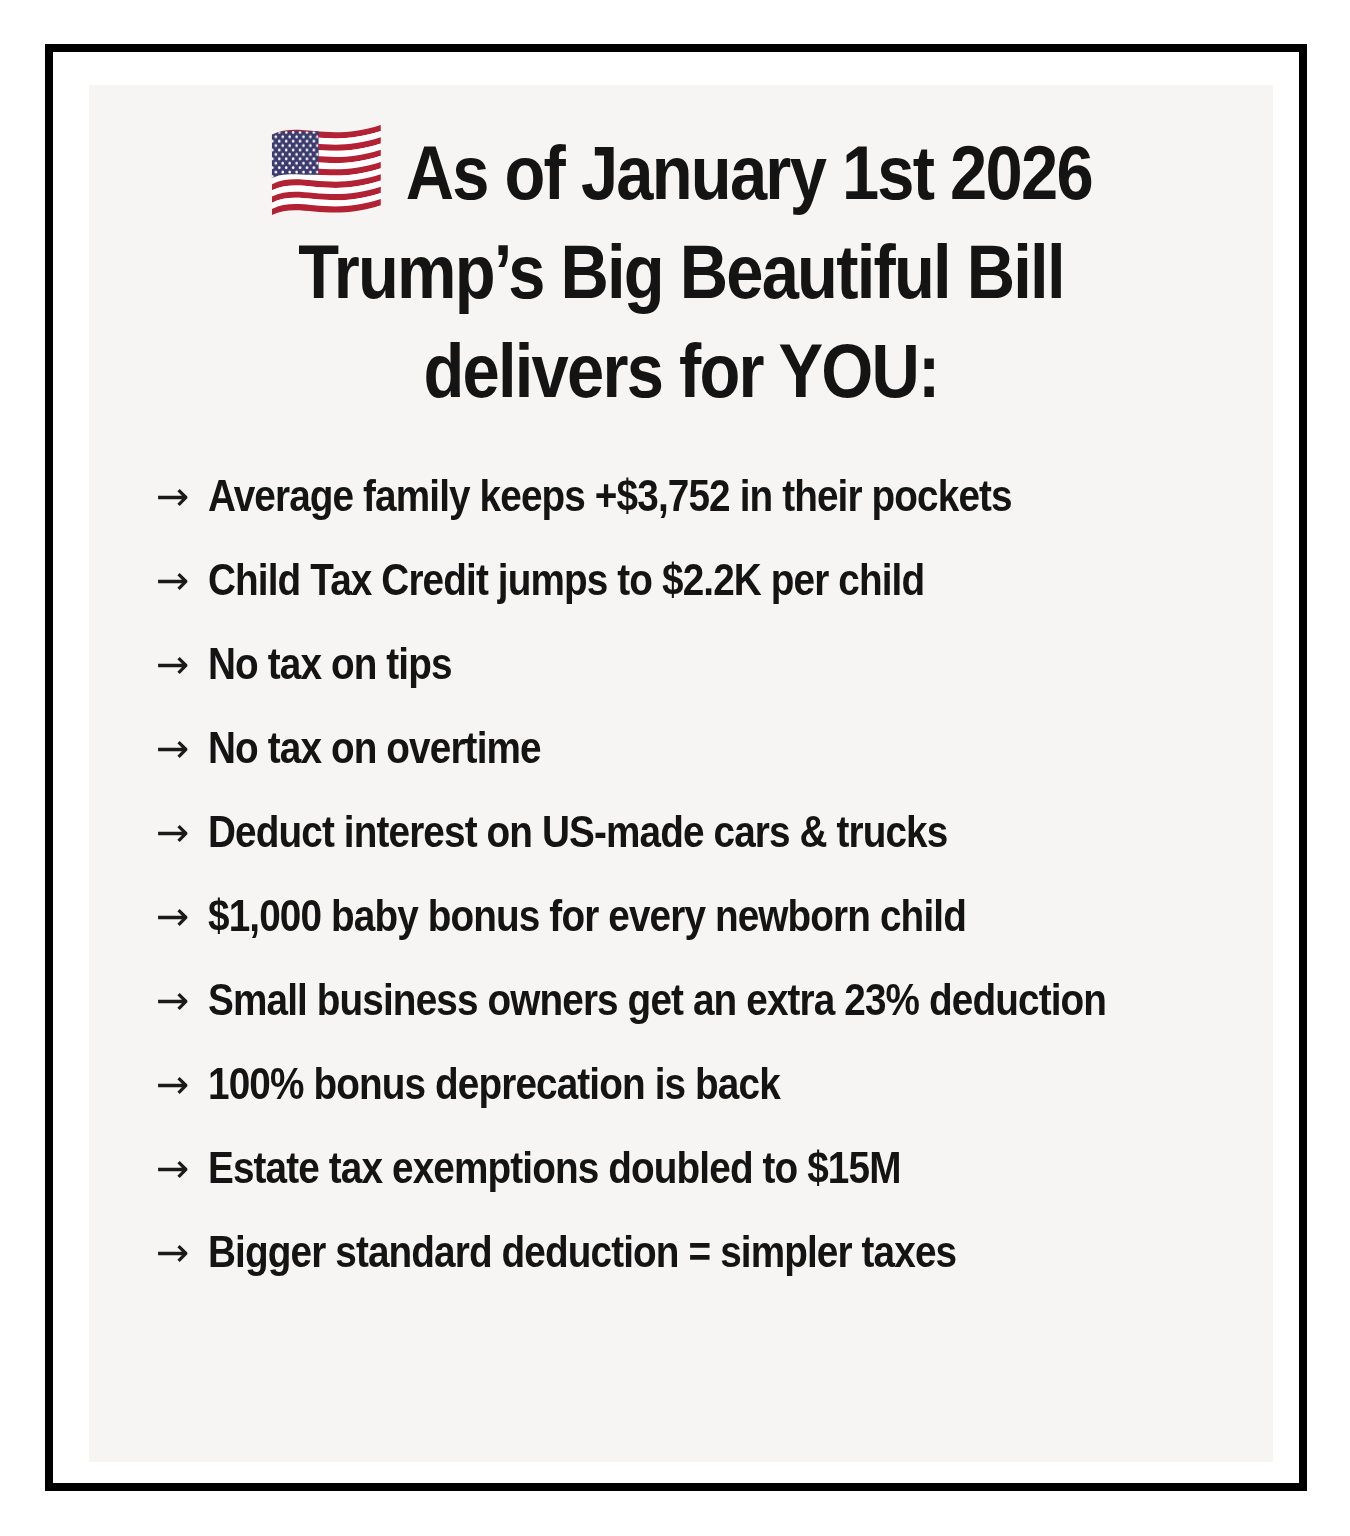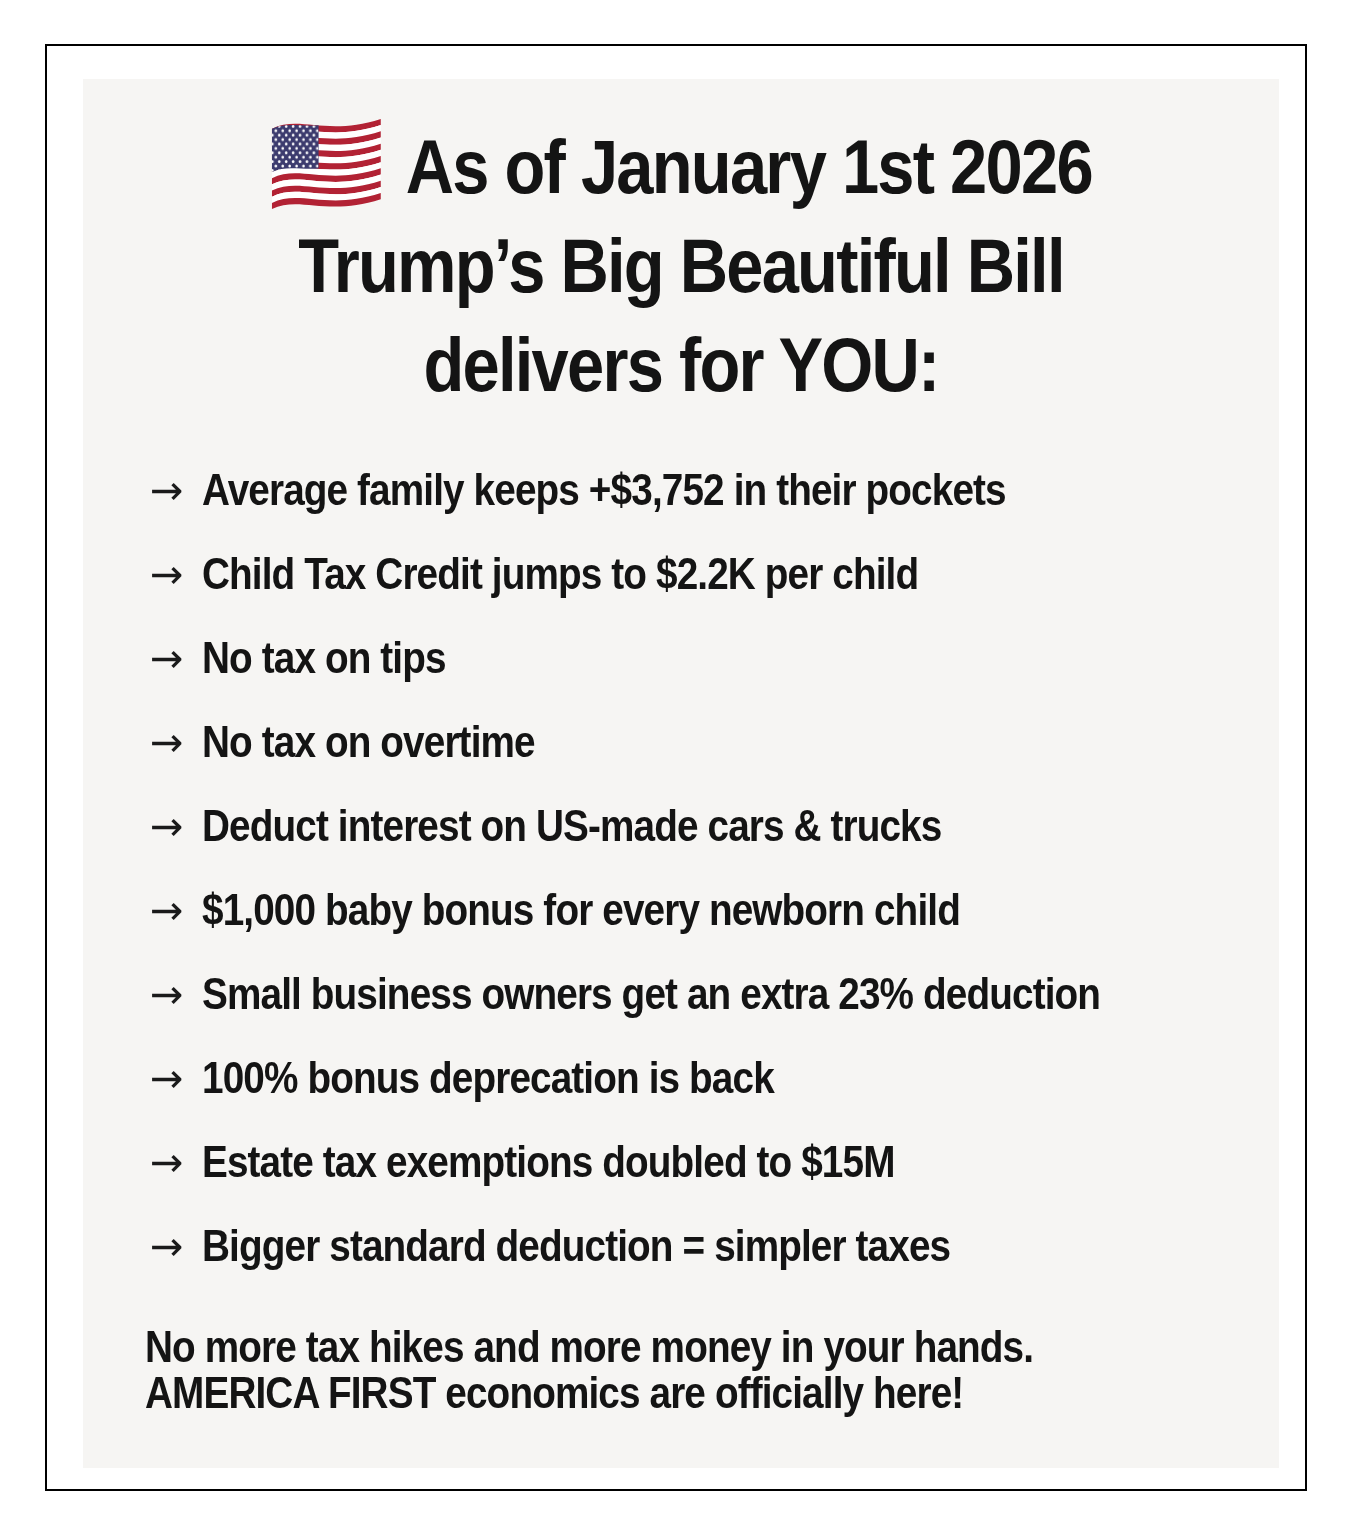"As of January 1st 2026" .frame { border: 2px solid #000000 -> 8px solid #000000 }
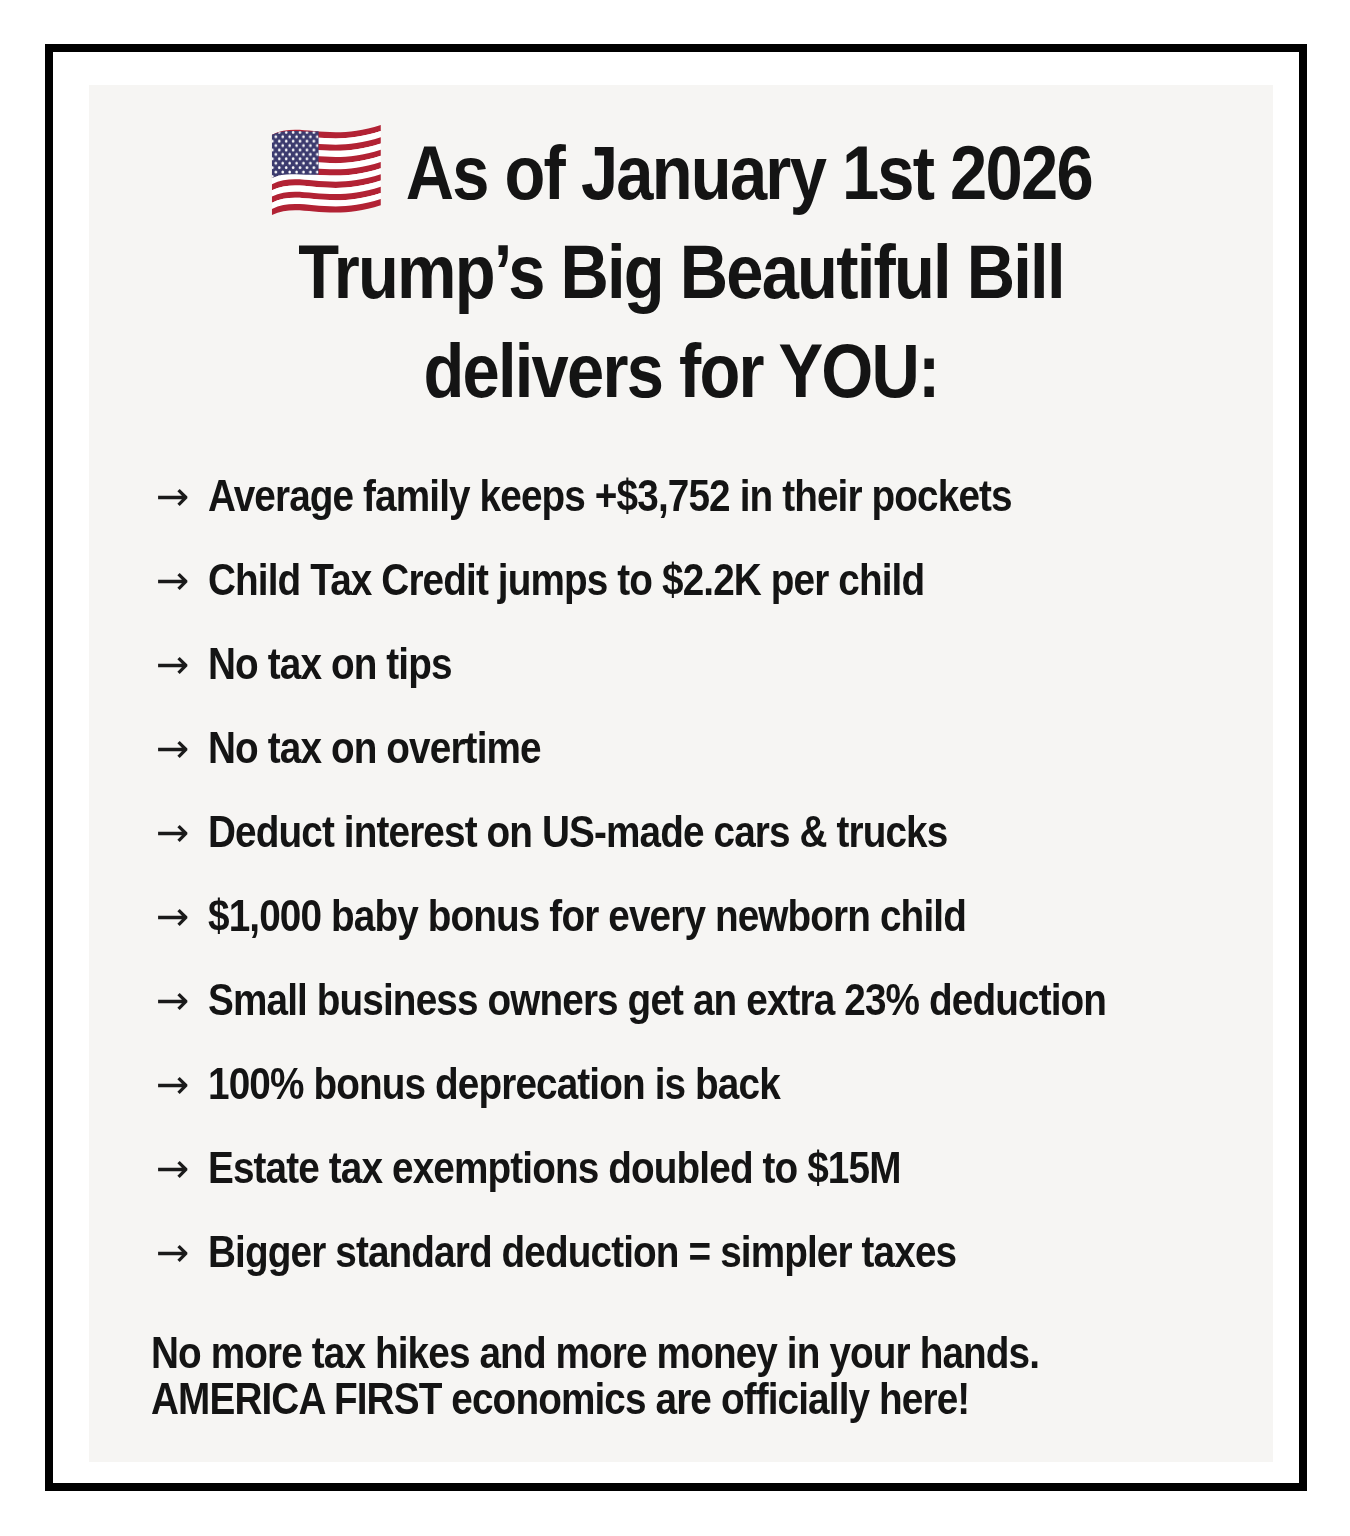"No more tax hikes and" div.footer-block { html: <div> <div>No more tax hikes and more money in your hands.</div> <div>AMERICA FIRST economics are officially here!</div> </div> -> none }
